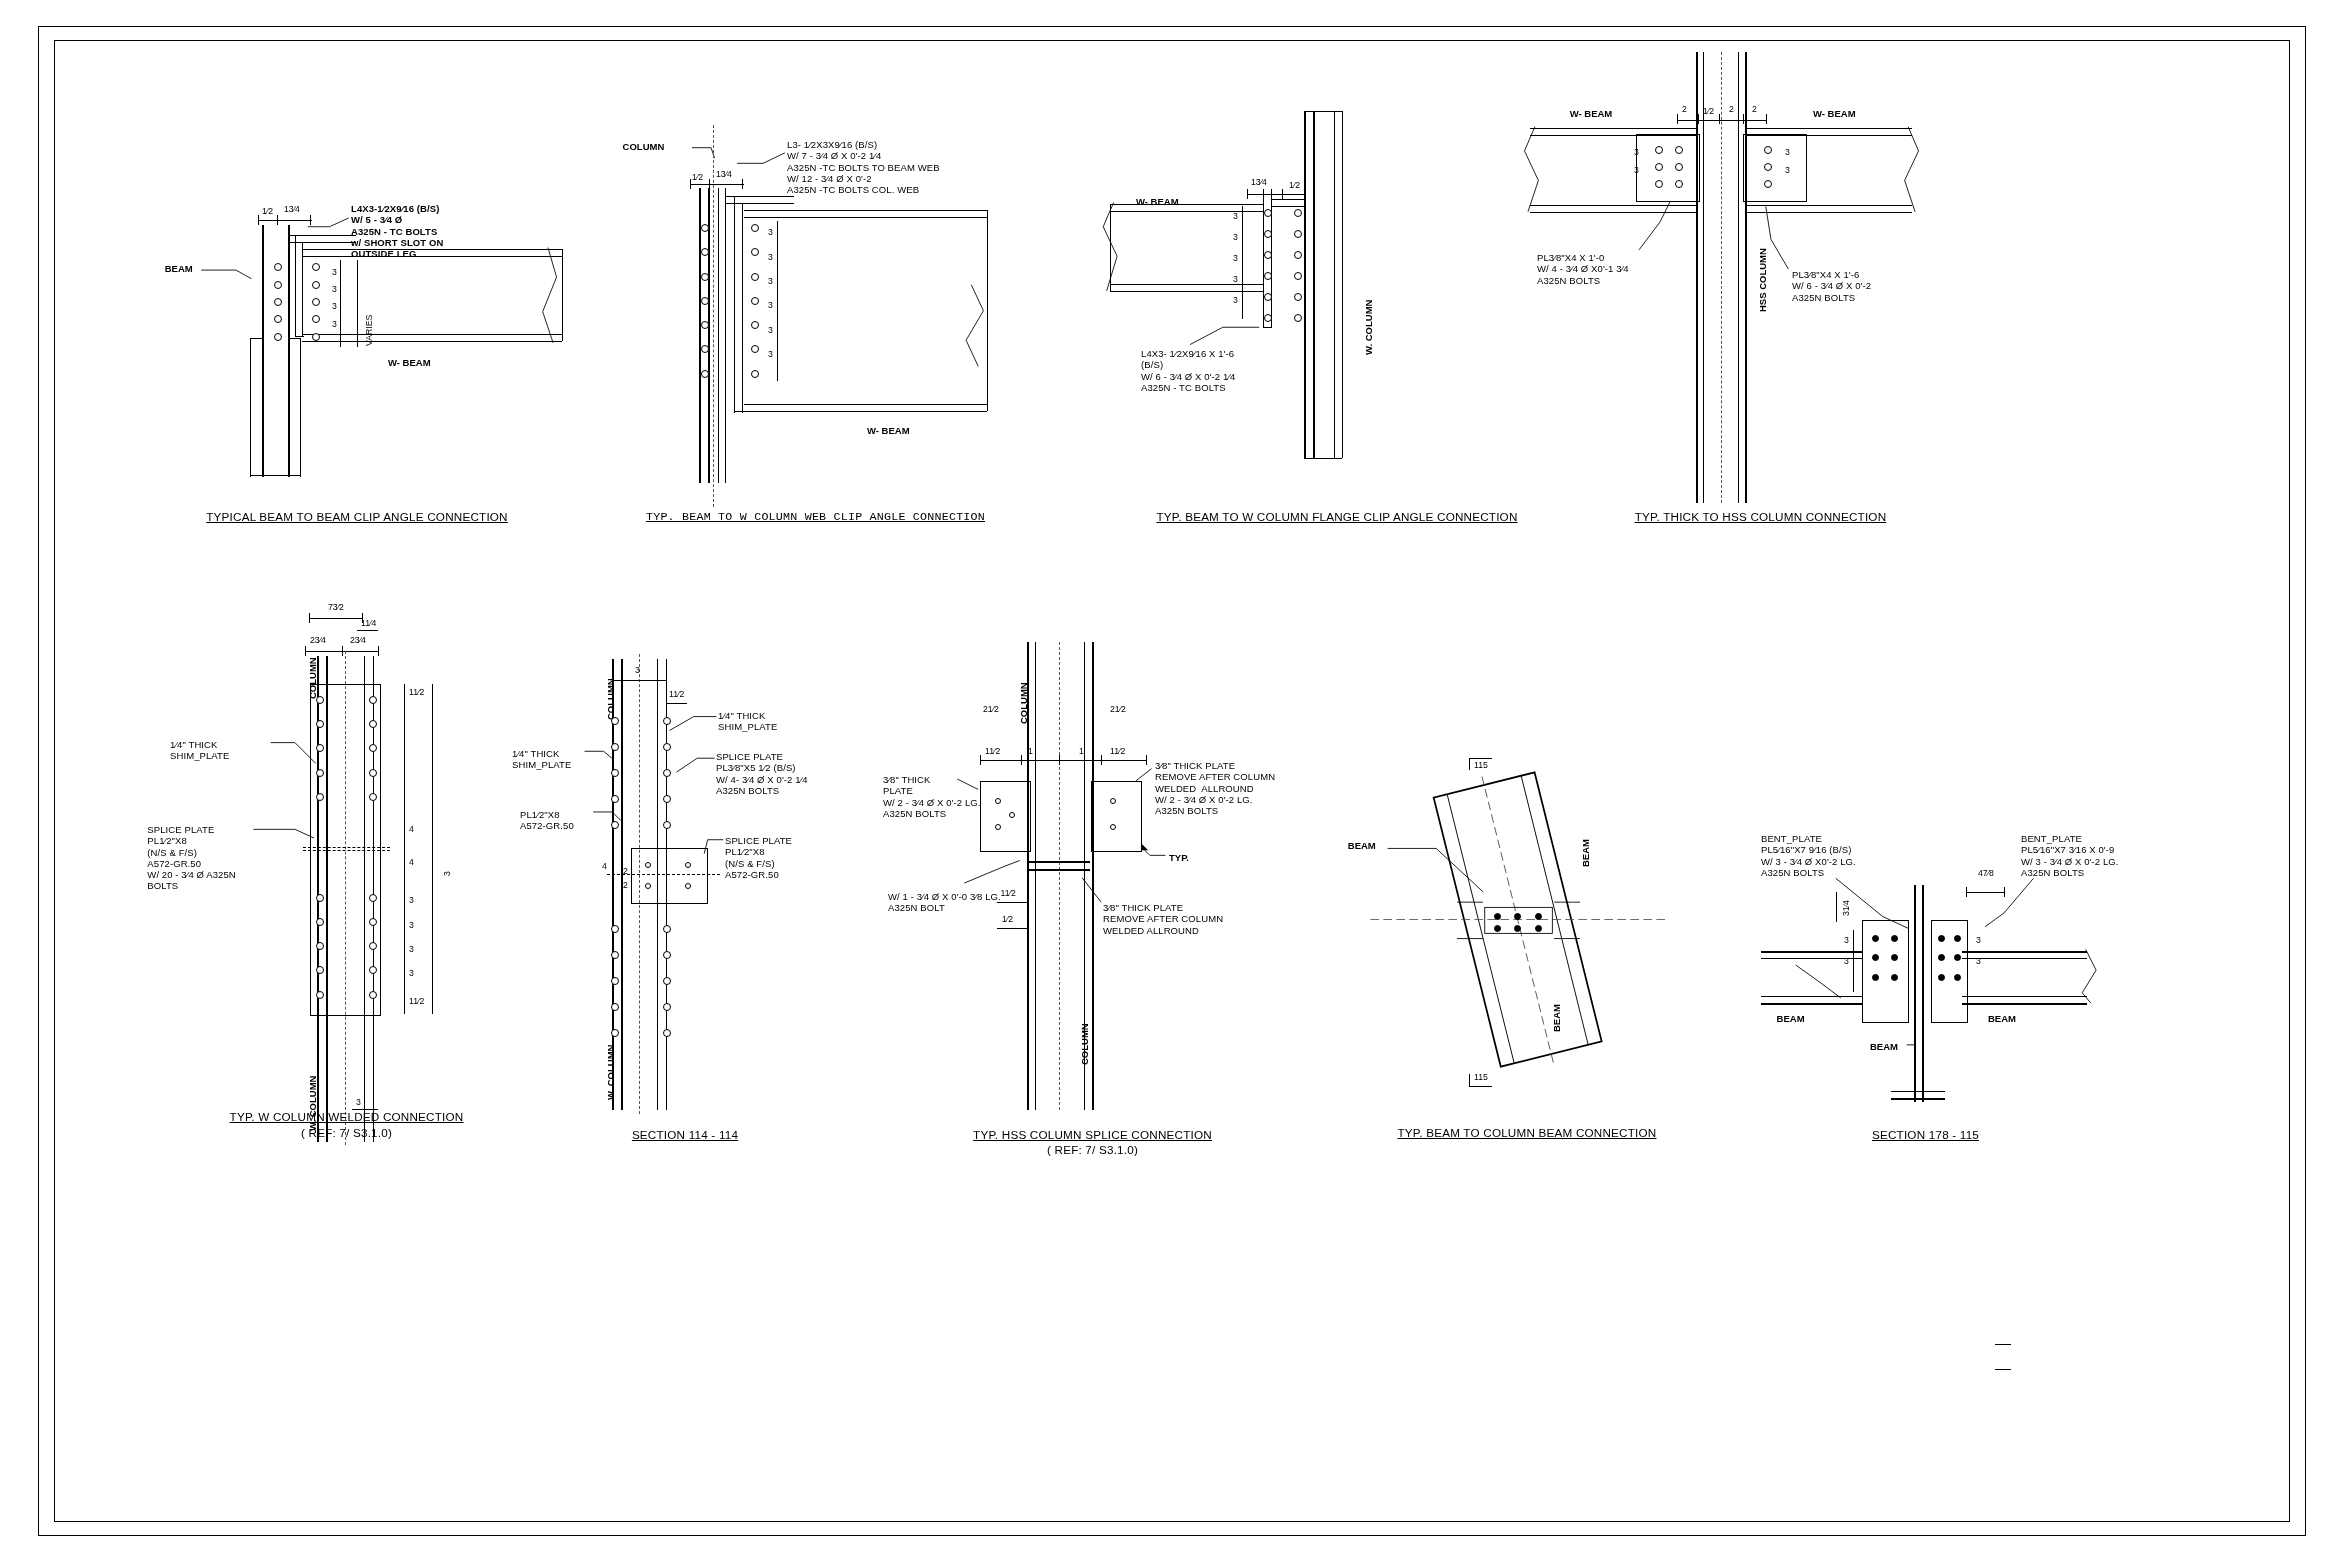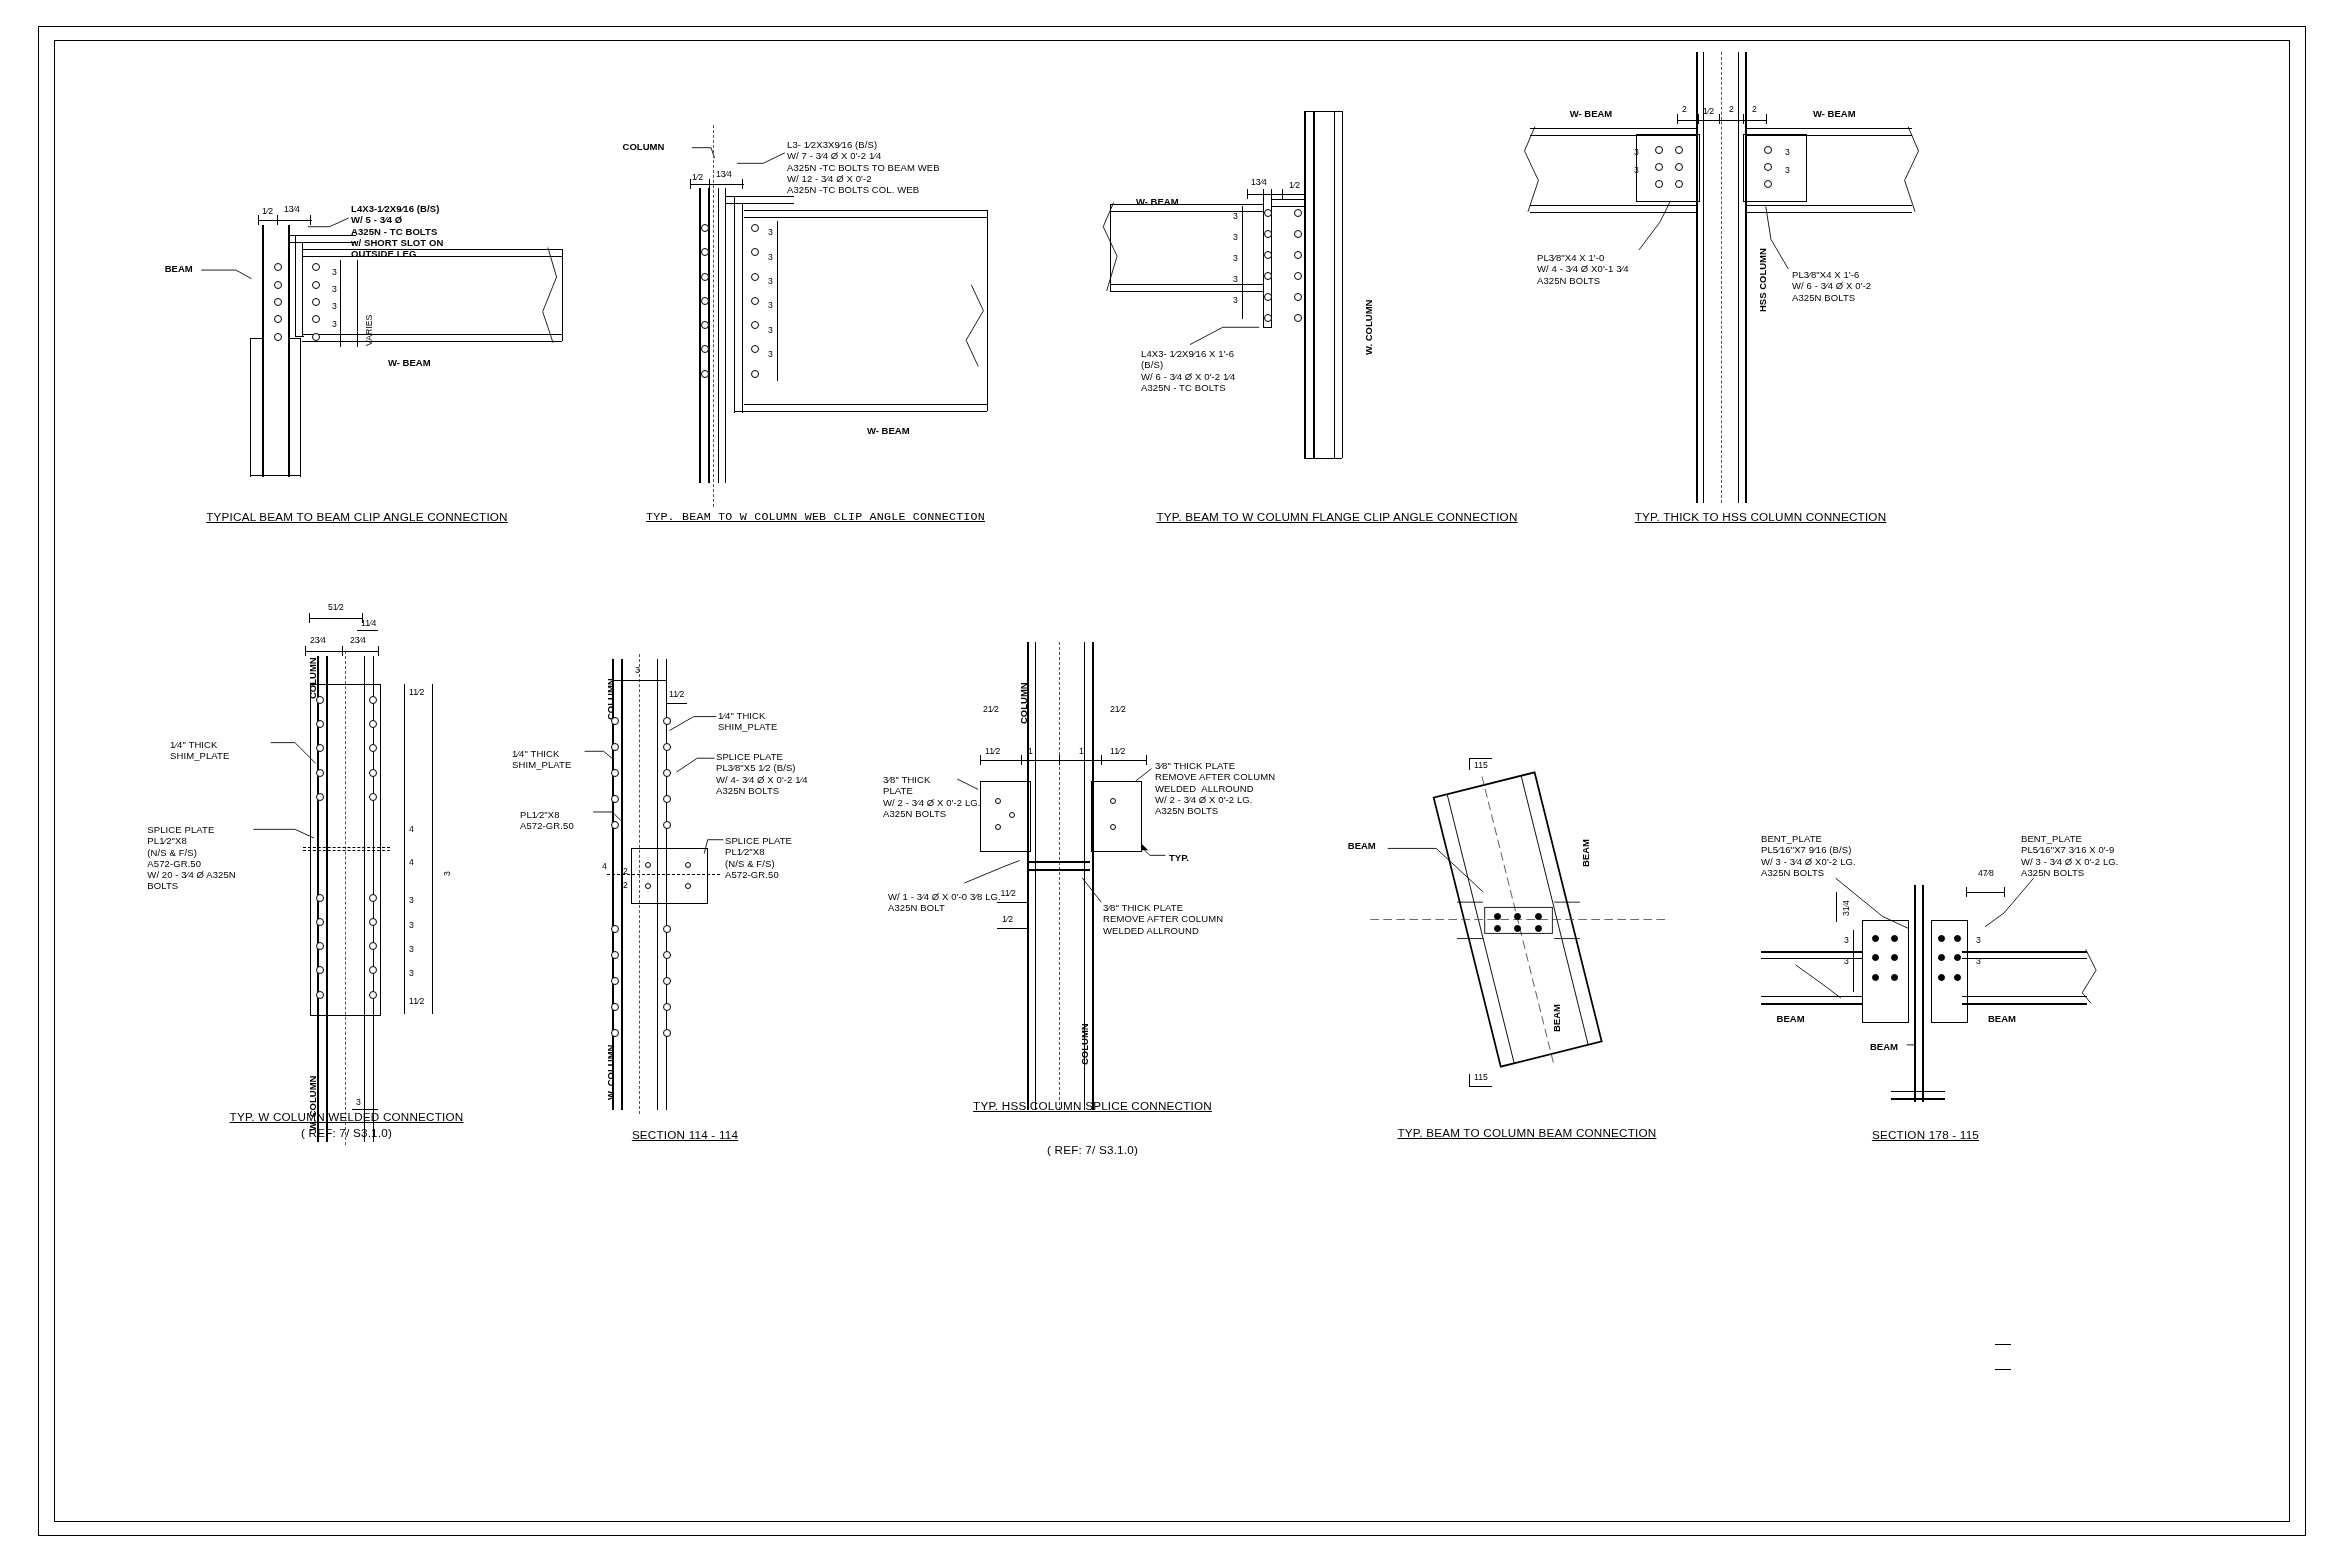"51⁄2" div.dim { text: 51 -> 73 }
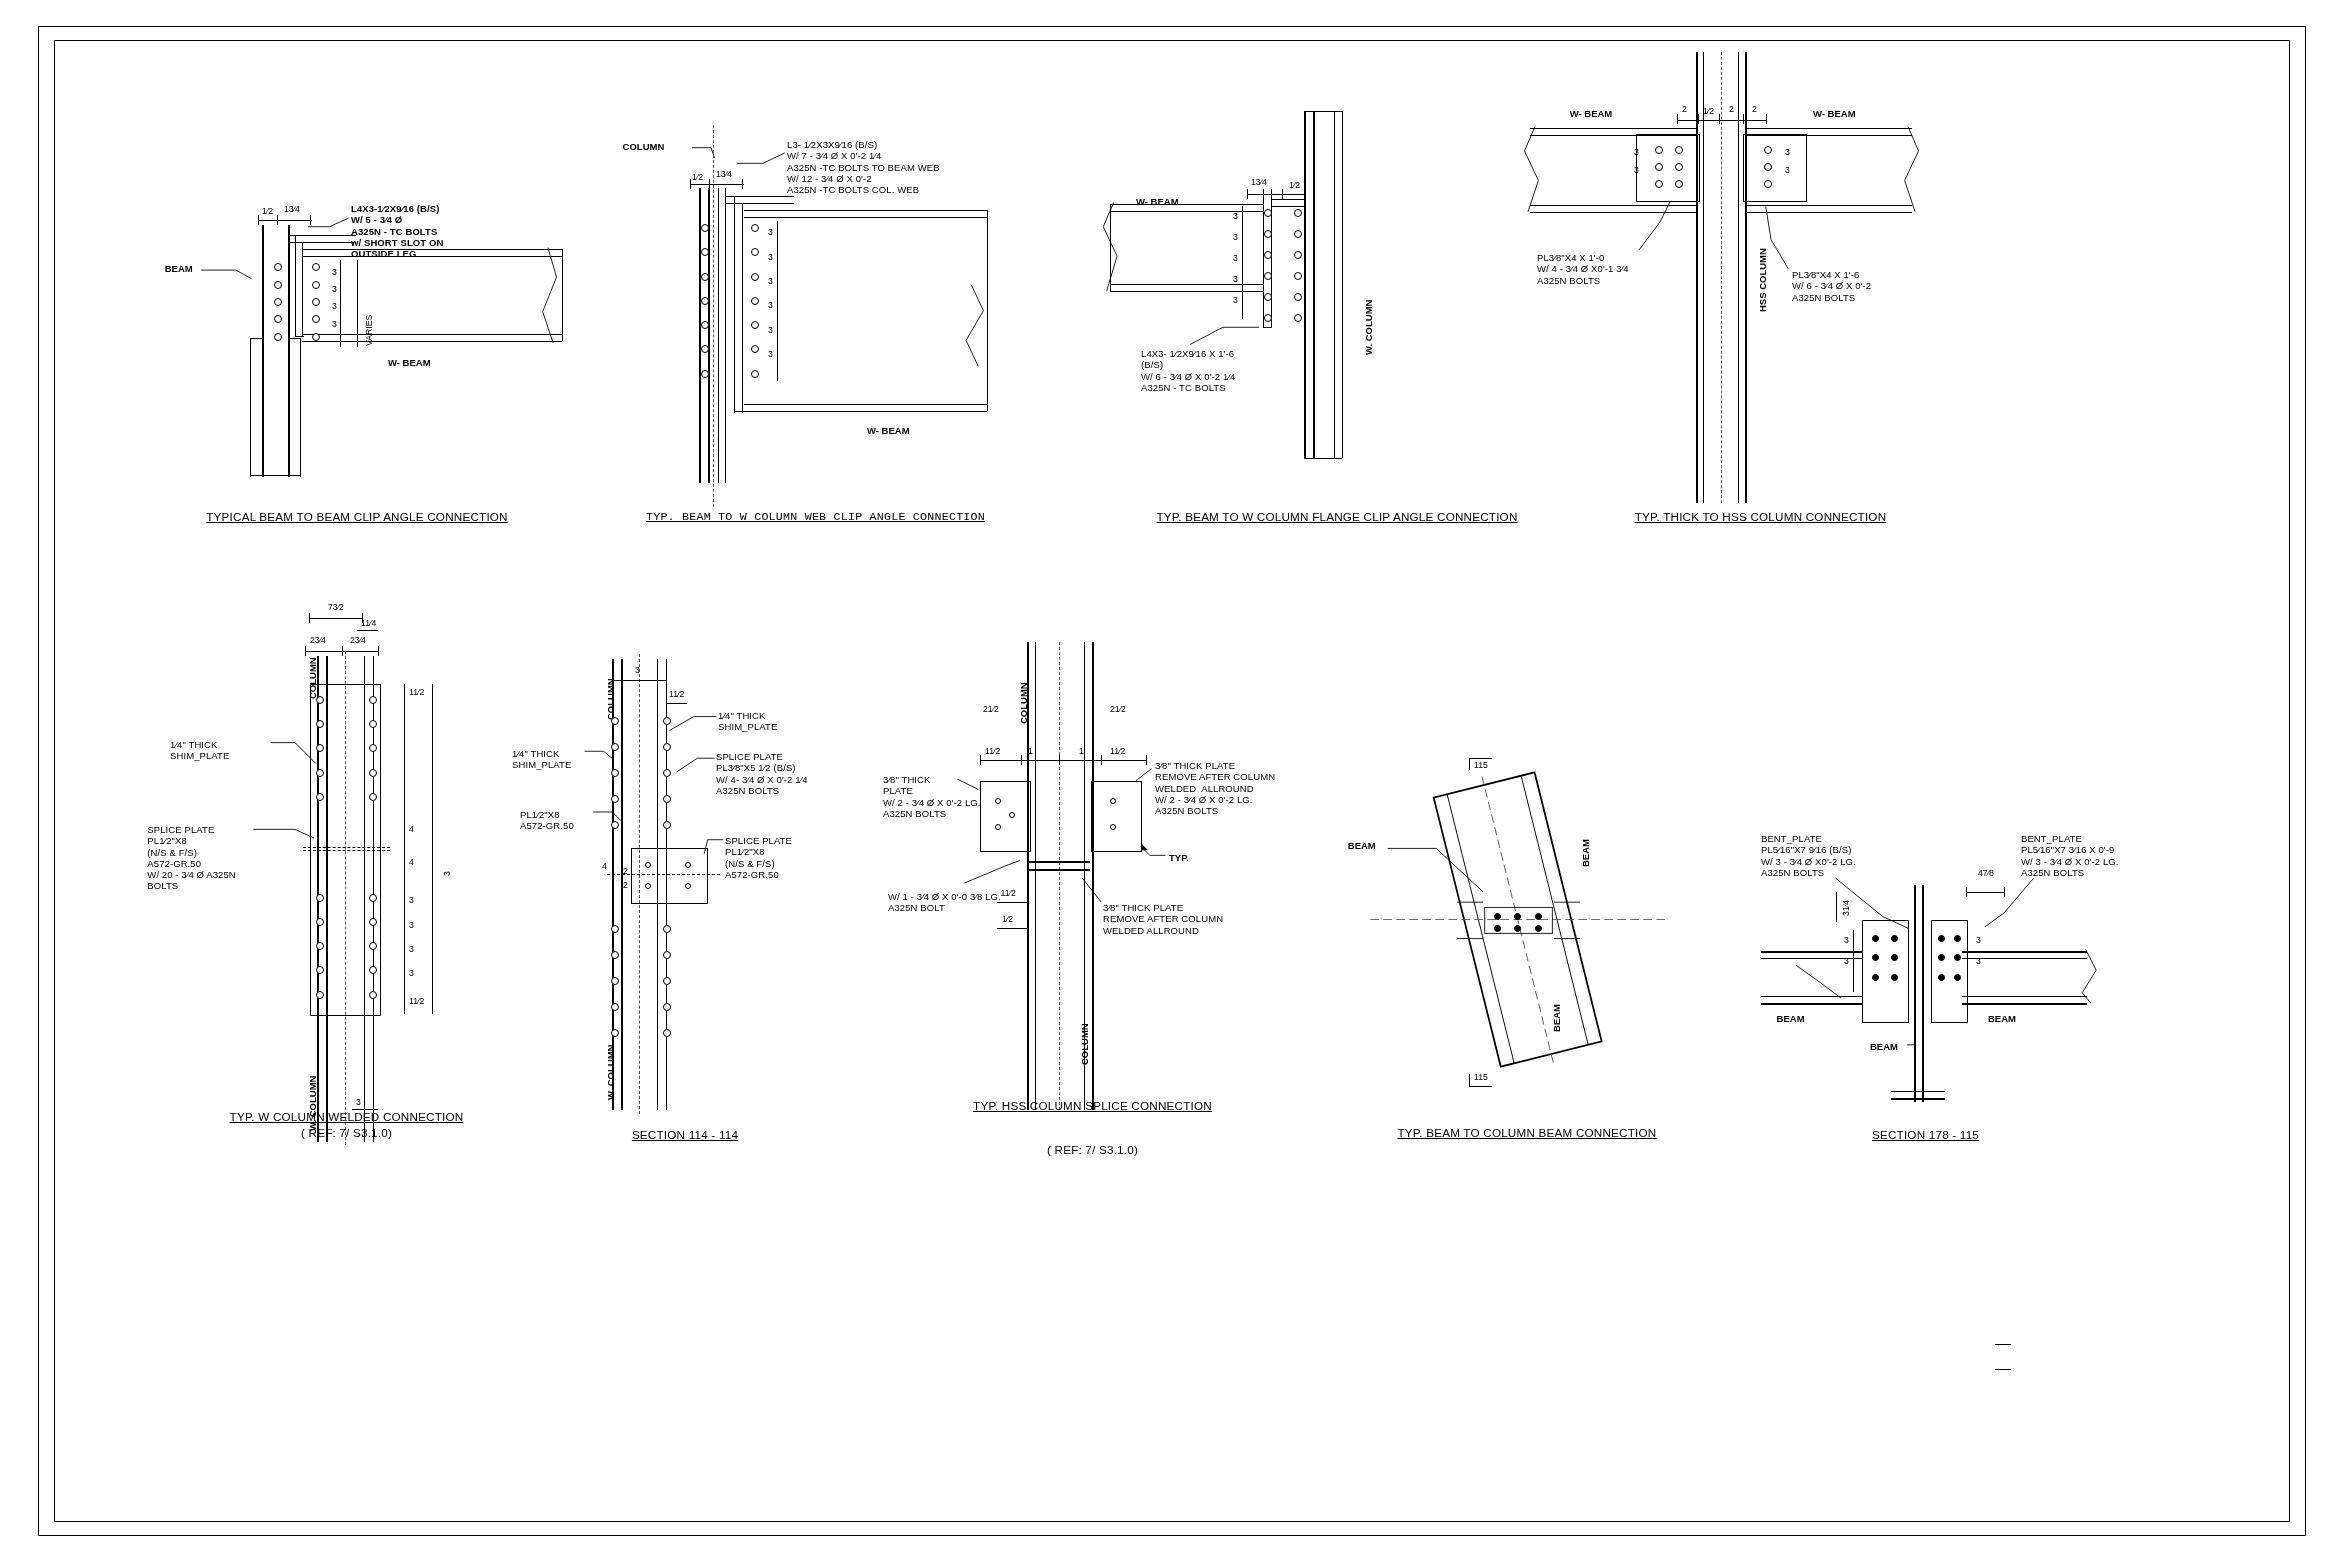"TYP. HSS COLUMN SPLICE CONNECTION" div.ttl { top: 457px -> 486px }
